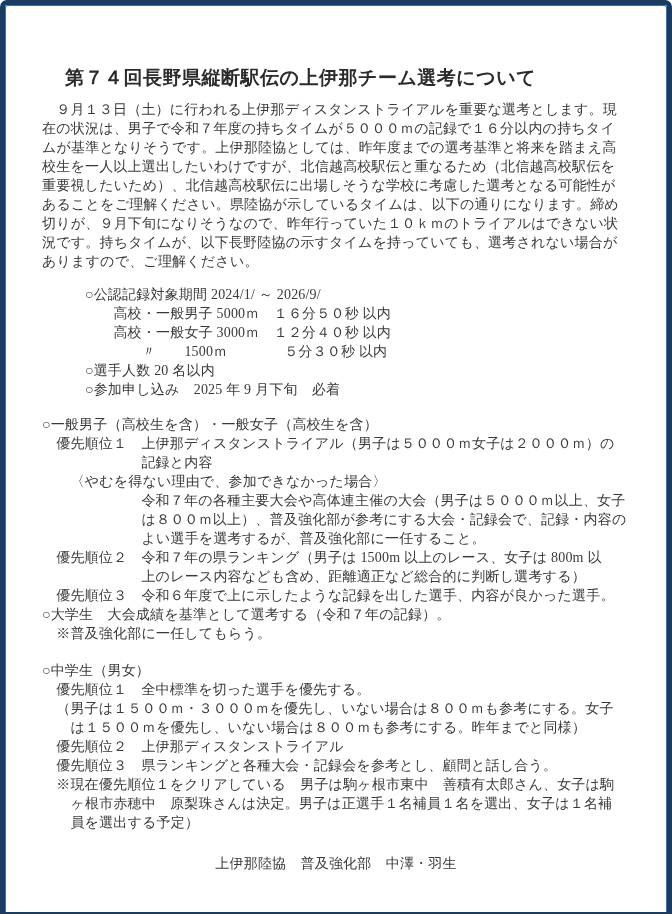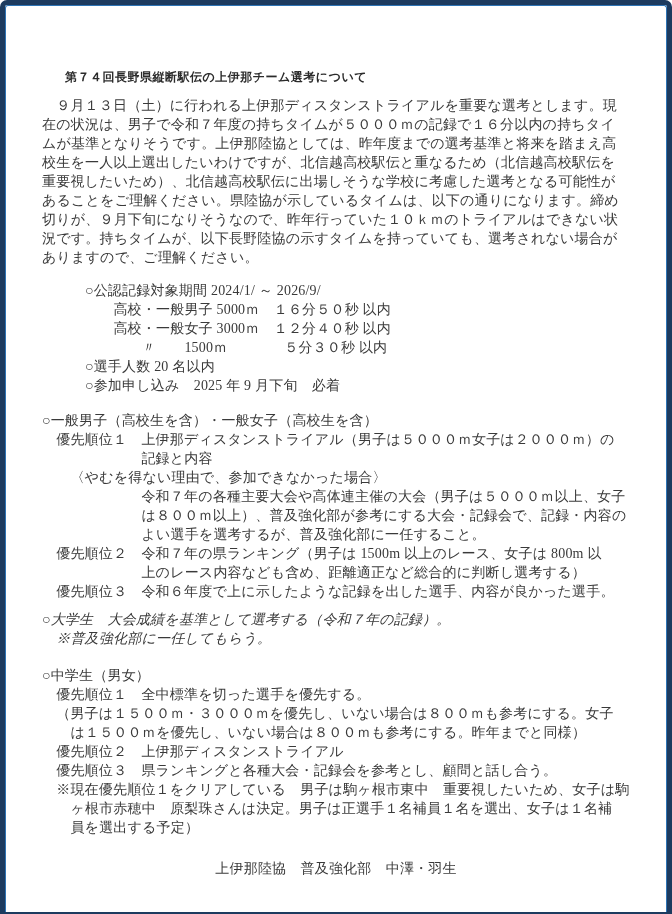"第７４回長野県縦断駅伝の上伊那チーム選考について" .doc-title { font-size: 12px -> 19px }
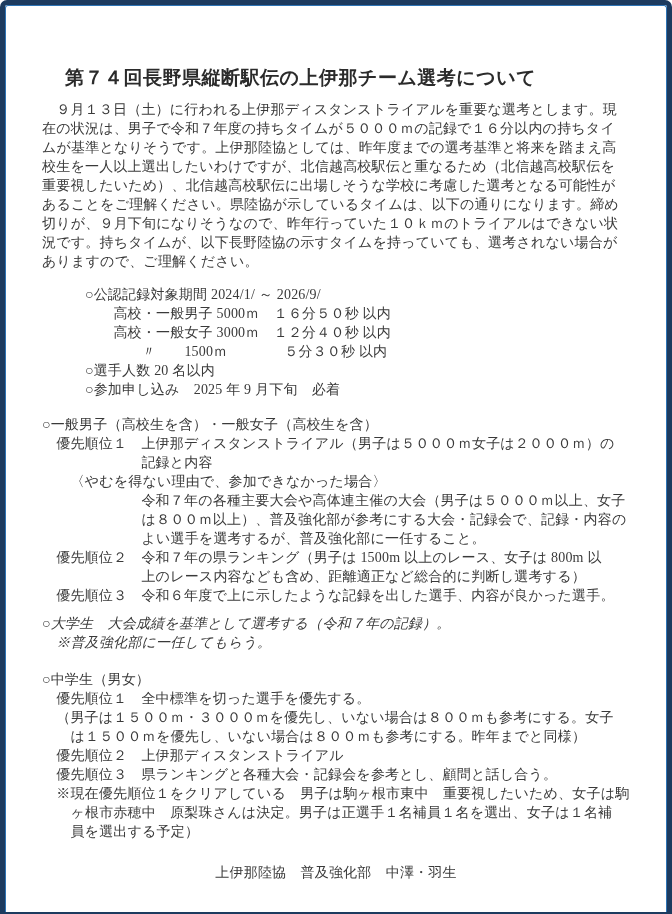"○大学生 大会成績を基準として選考する（令和７年の記録）。" .university { font-style: italic -> none; margin-top: 9px -> none }
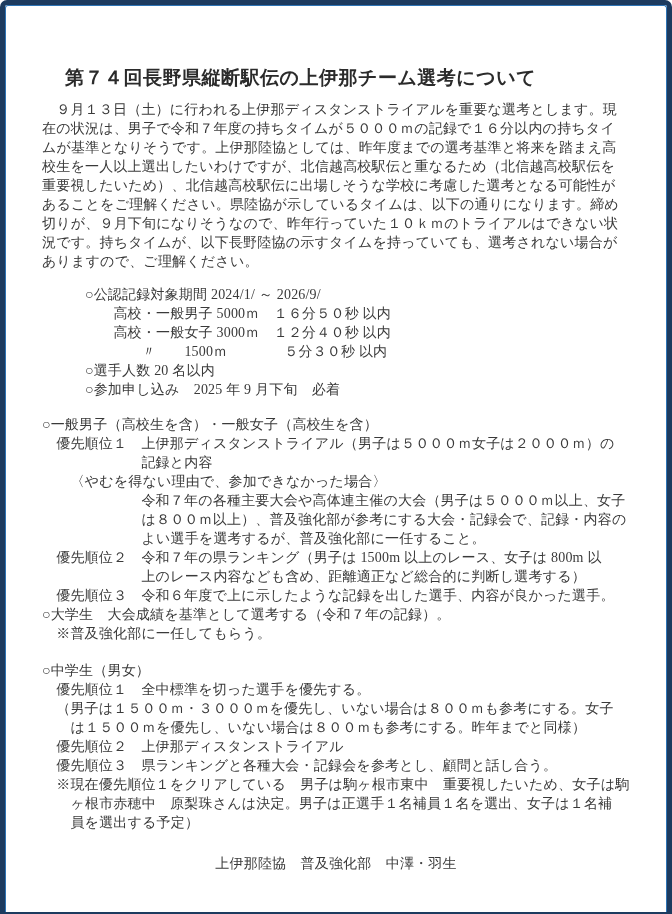"○中学生（男女）" div.block { text: 重要視したいため -> 善積有太郎さん }
